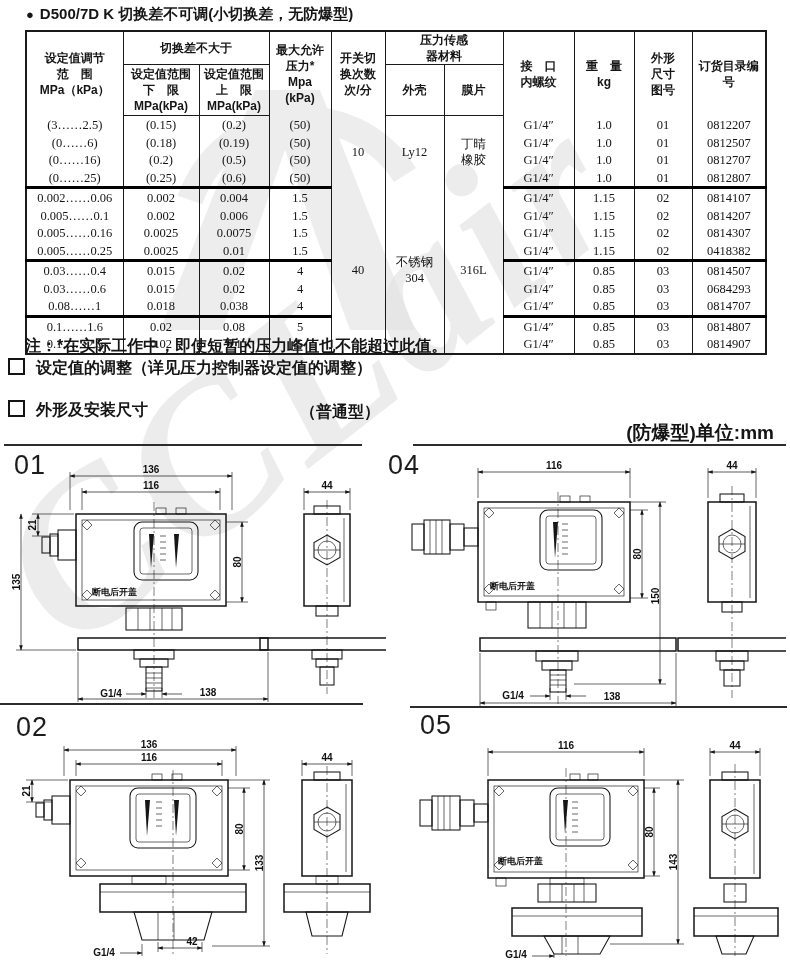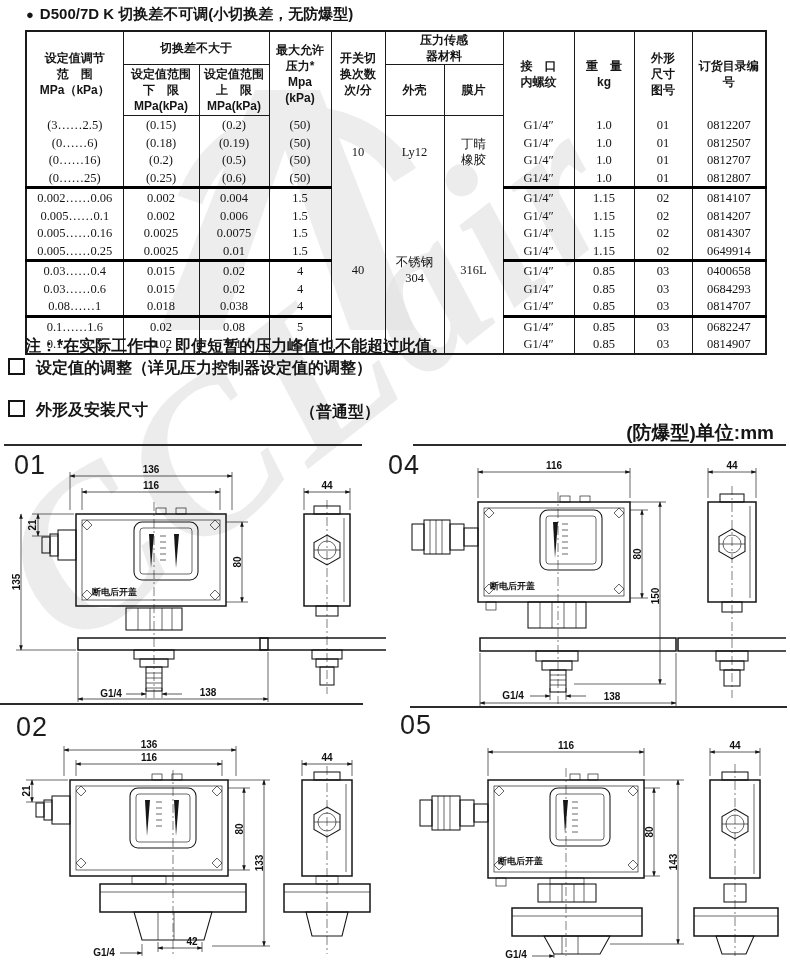"0649914" td { text: 0649914 -> 0418382 }
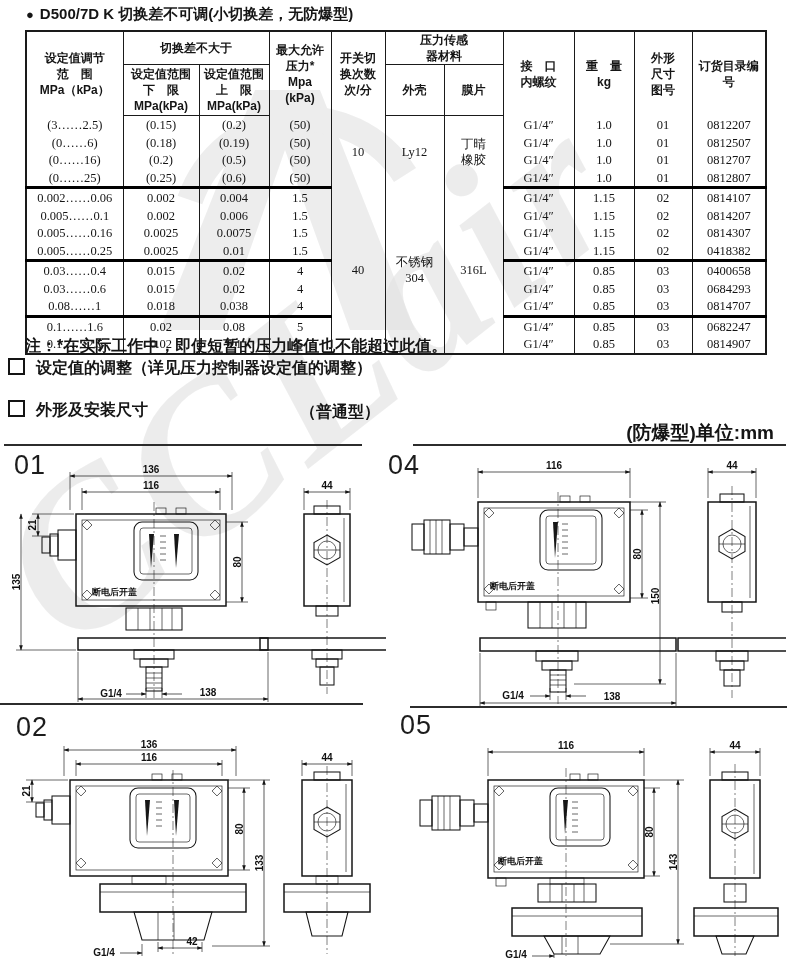"0400658" td { text: 0400658 -> 0814507 }
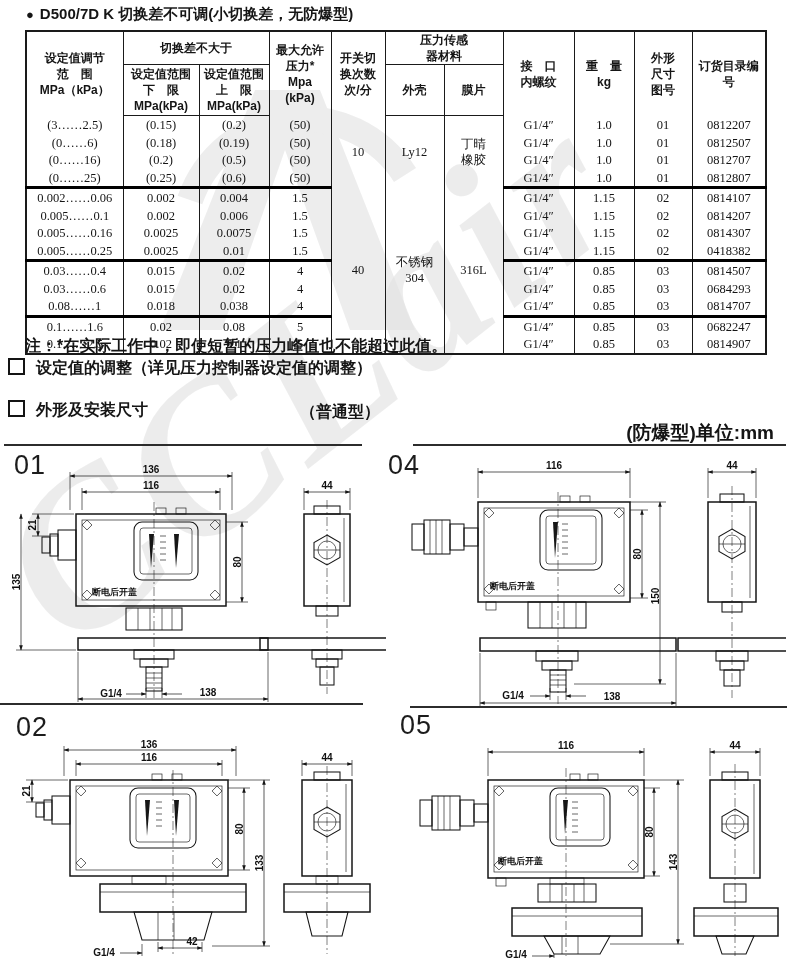"0682247" td { text: 0682247 -> 0814807 }
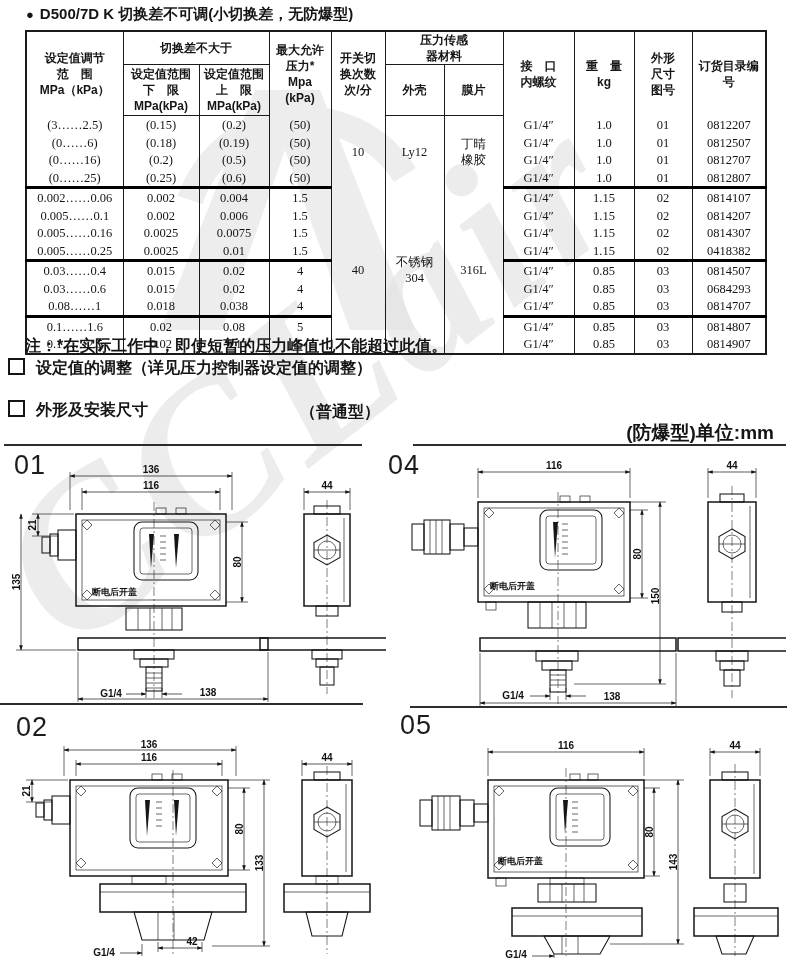"05" #lab05 { left: 400px -> 420px }
